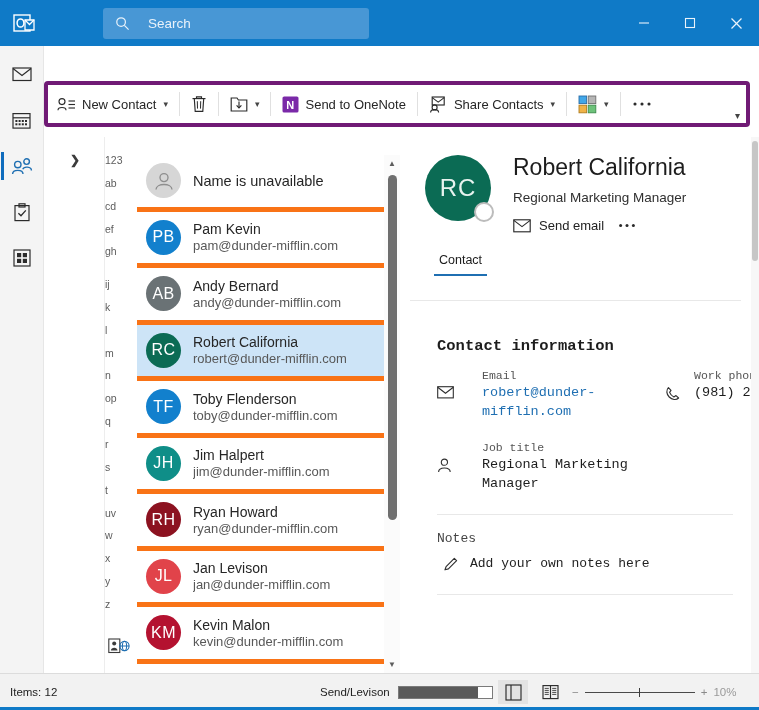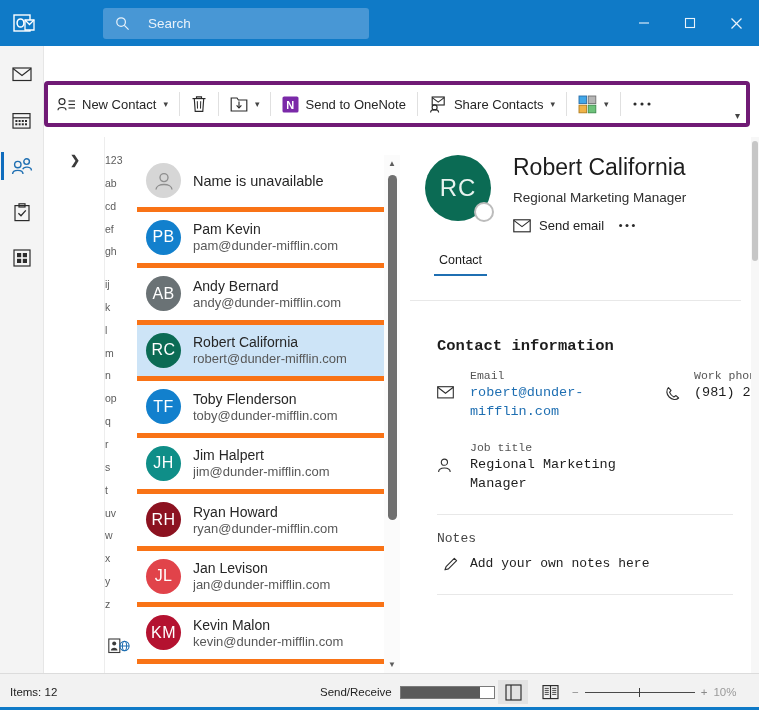"Email" .fieldrow { gap: 16px -> 28px }
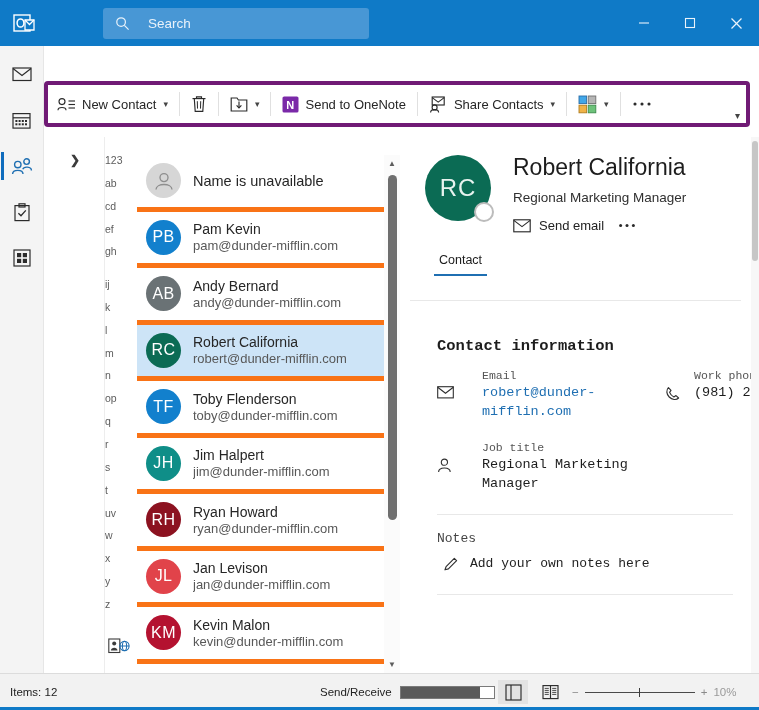"Send/Receive" span { text: Send/Receive -> Send/Levison }
